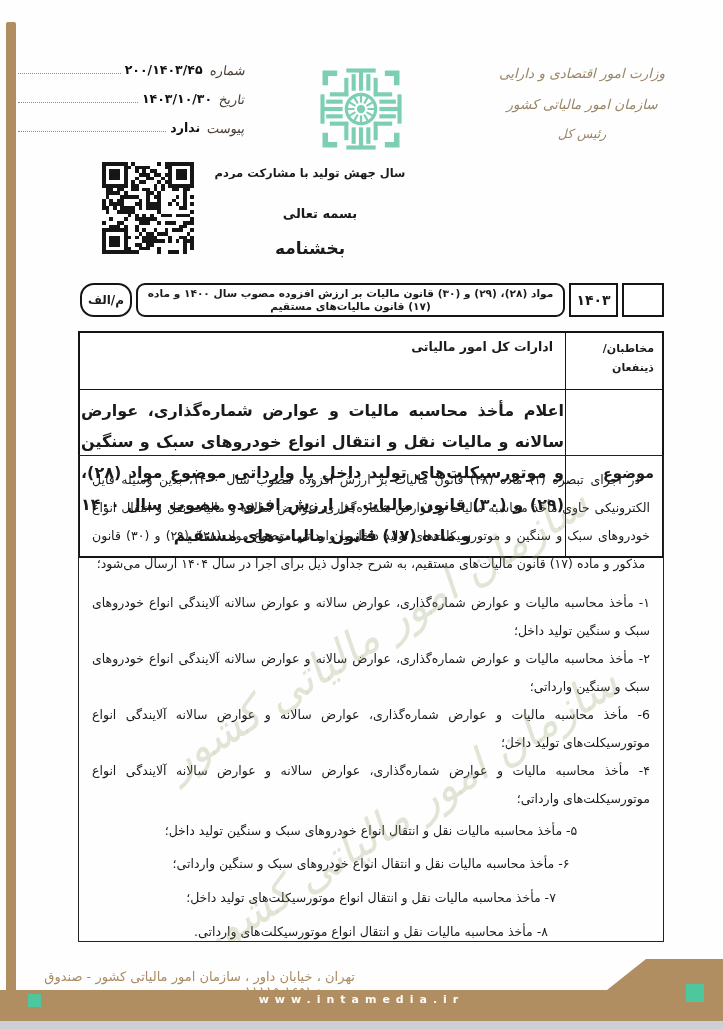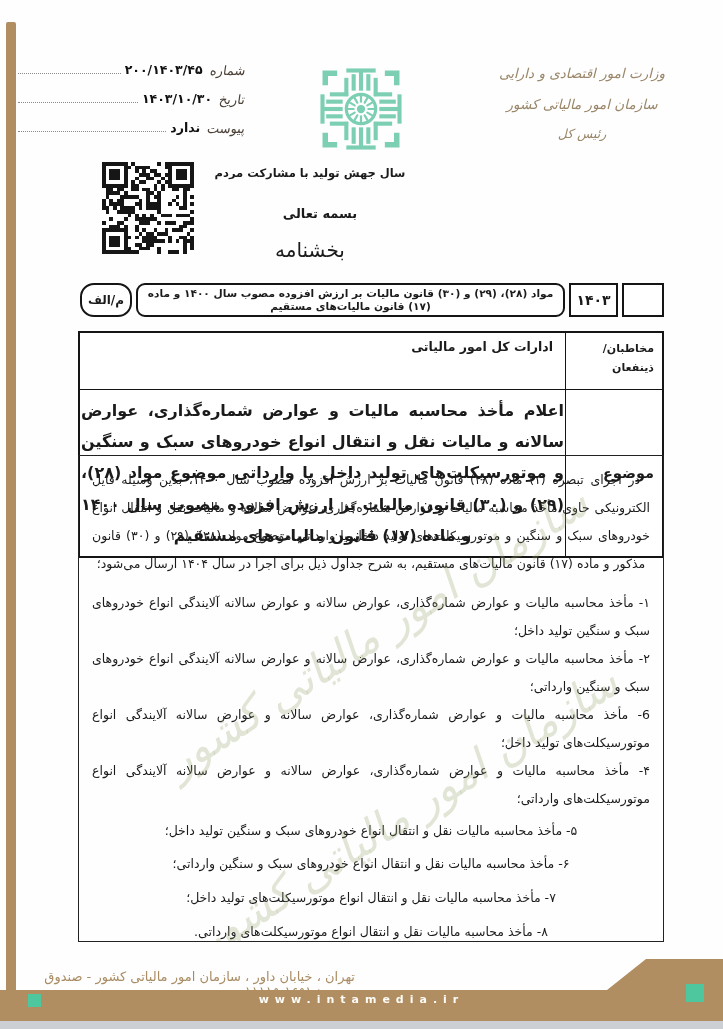"بخشنامه" .doc-type { font-size: 20px -> 17px; font-weight: normal -> bold }
